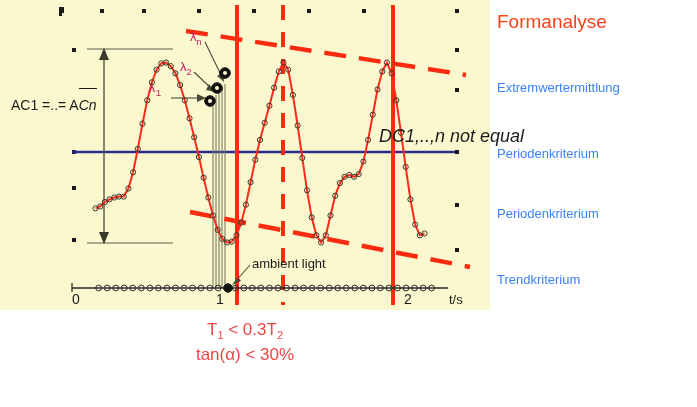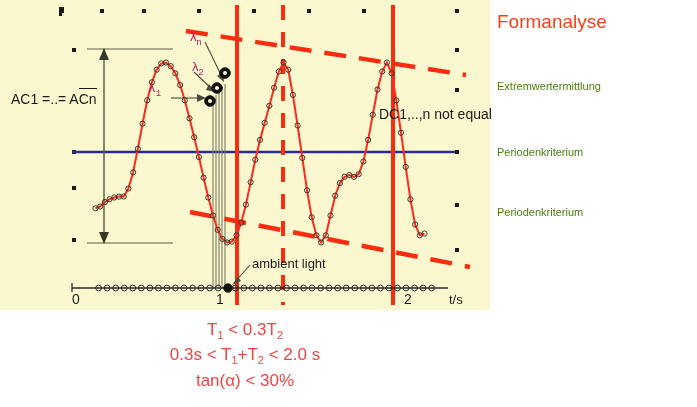"λ2" #lam-2 { left: 192px -> 180px }
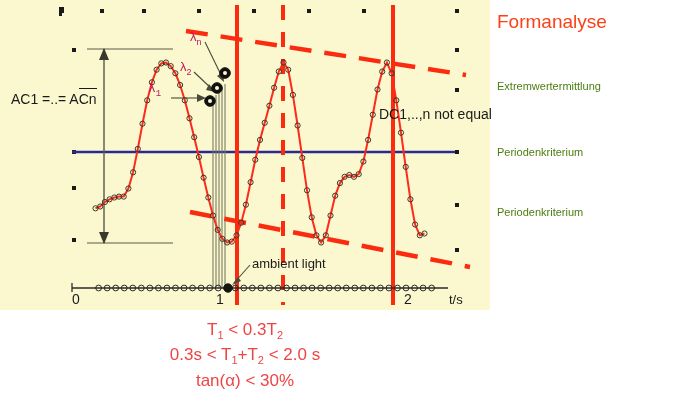"Extremwertermittlung" .legend-item { color: #4d7c0f -> #3b82f6; font-size: 11px -> 13px }
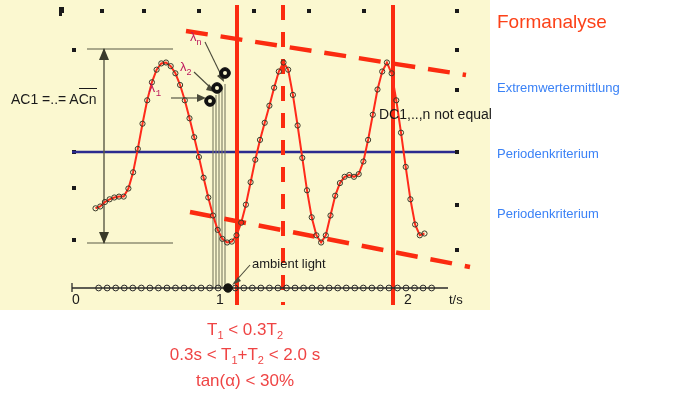"Cn" #ac-label .ovl { font-style: none -> italic; padding-top: 3px -> 9px }
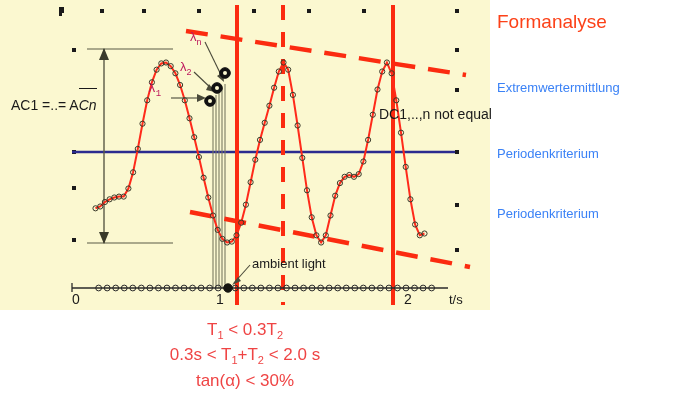"DC1,..,n not equal" #dc-label { font-size: 14px -> 18px; font-style: none -> italic; top: 106px -> 126px }
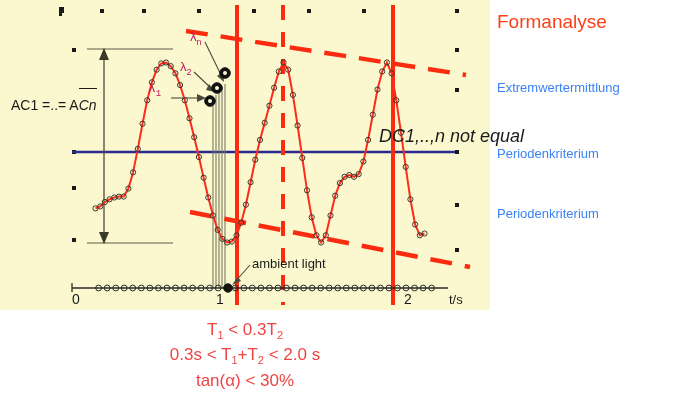"Trendkriterium" div.legend-item { html: none -> <div>Trendkriterium</div> }
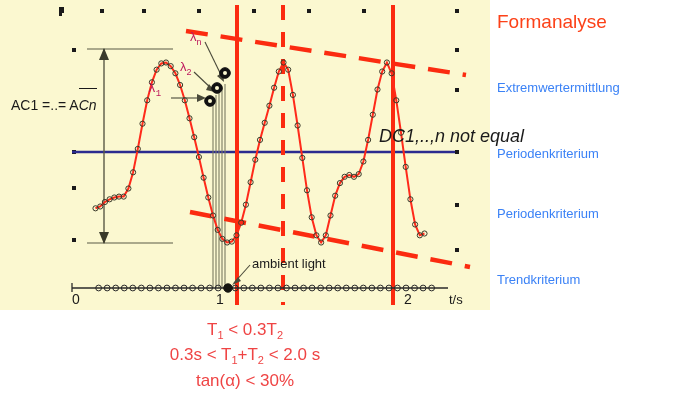"0.3s < T1+T2 < 2.0" div.formula { html: <div><span>0.3s &lt; T</span><sub>1</sub><span>+T</span><sub>2</sub><span> &lt; 2.0 s</span></div> -> none }
